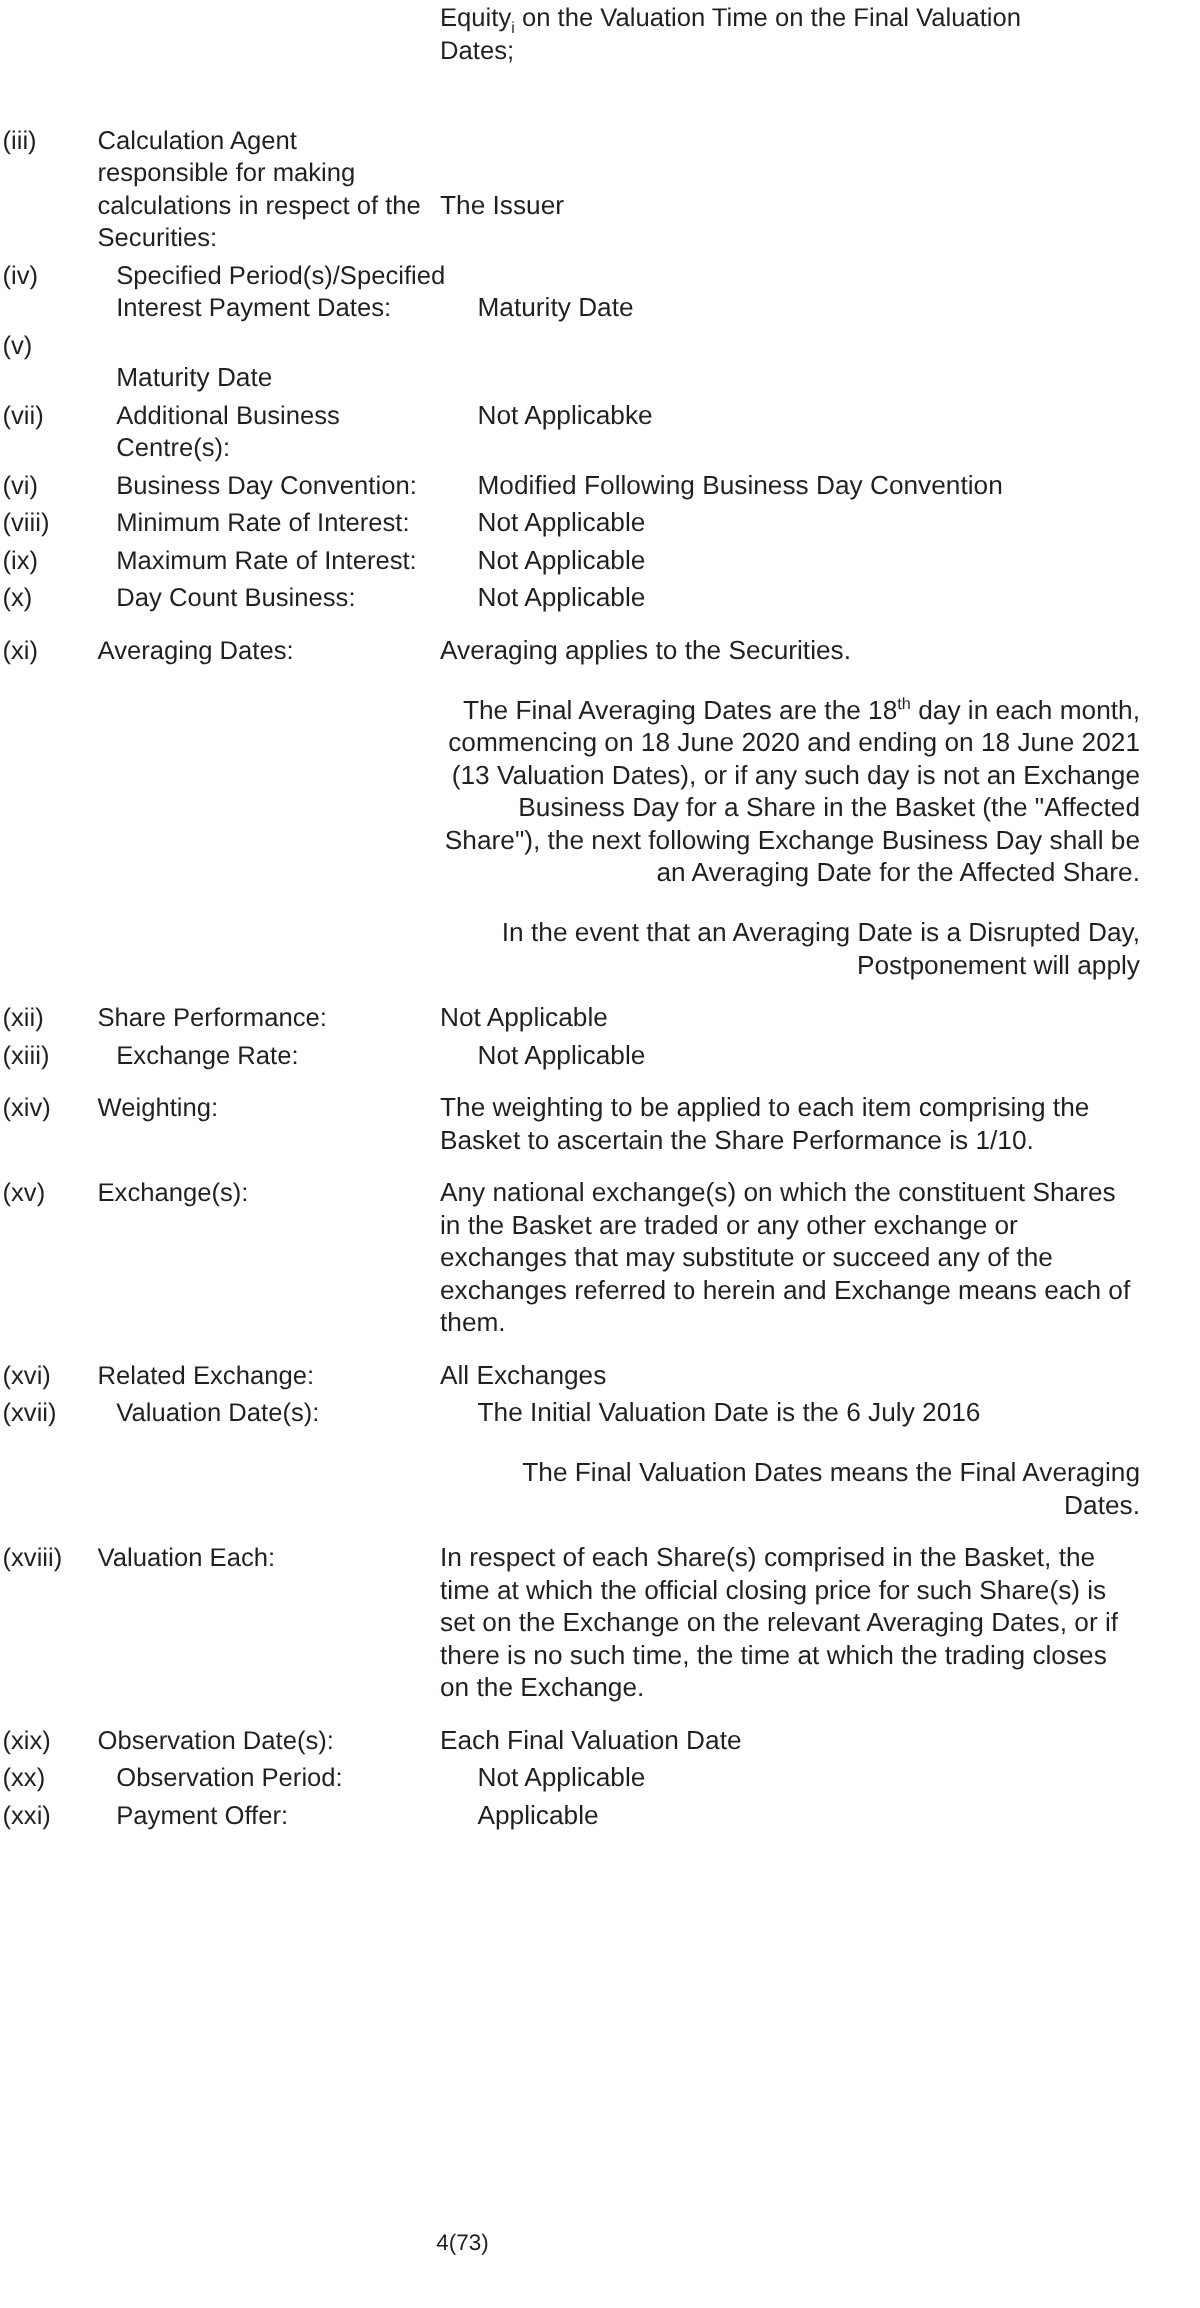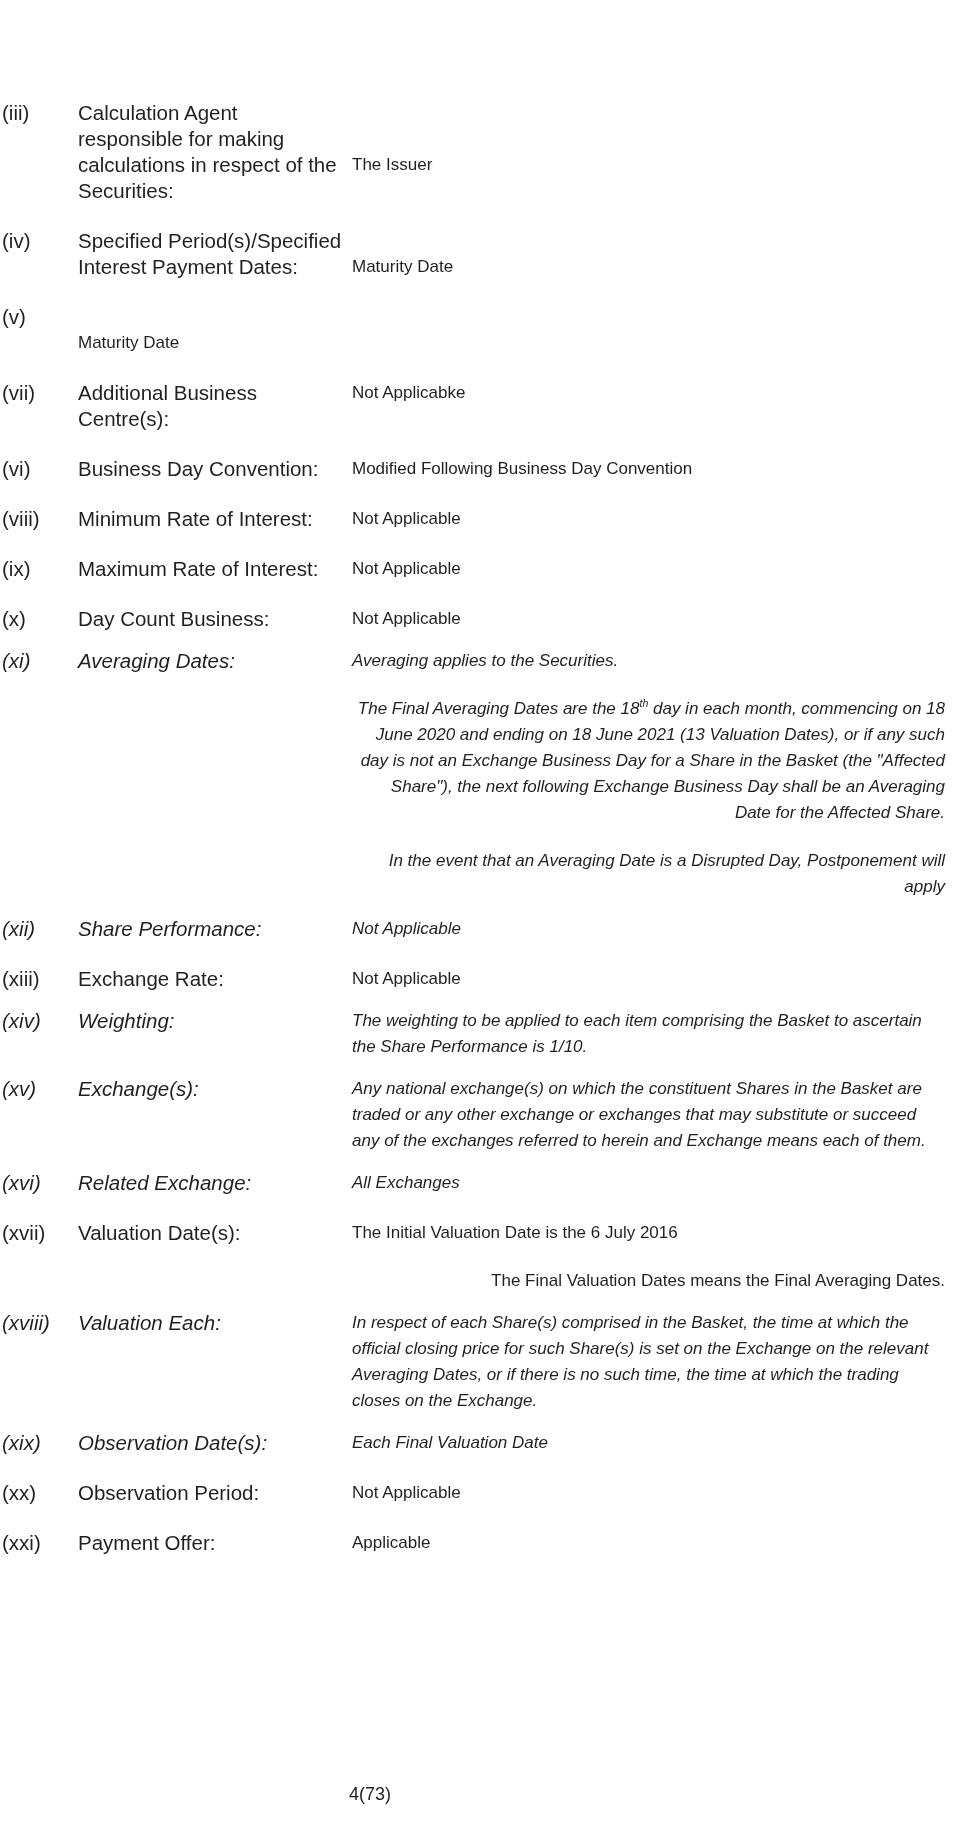"Equityi on the Valuation Time" div.cont-block { html: none -> <div> <span>Equity</span><sub>i</sub><span> on the Valuation Time on the Final Valuation Dates;</span> </div> }
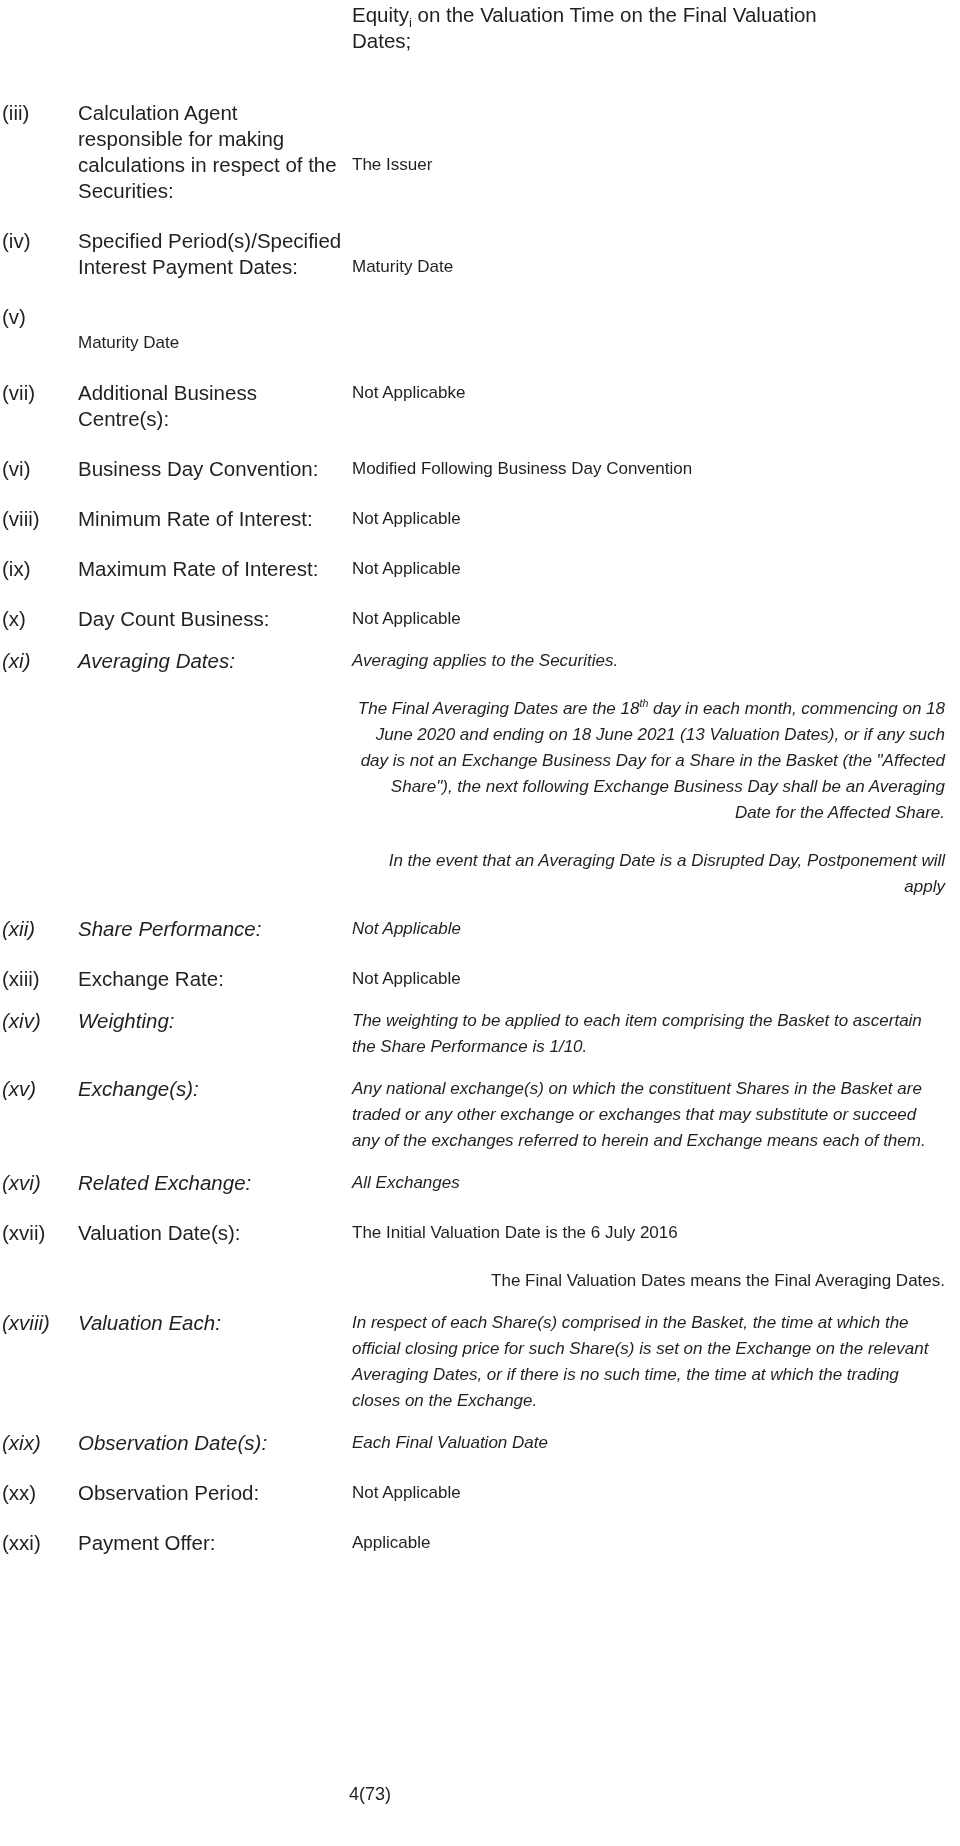"The Issuer" .col-value { font-size: 17px -> 21px; padding-right: 15px -> 48px }
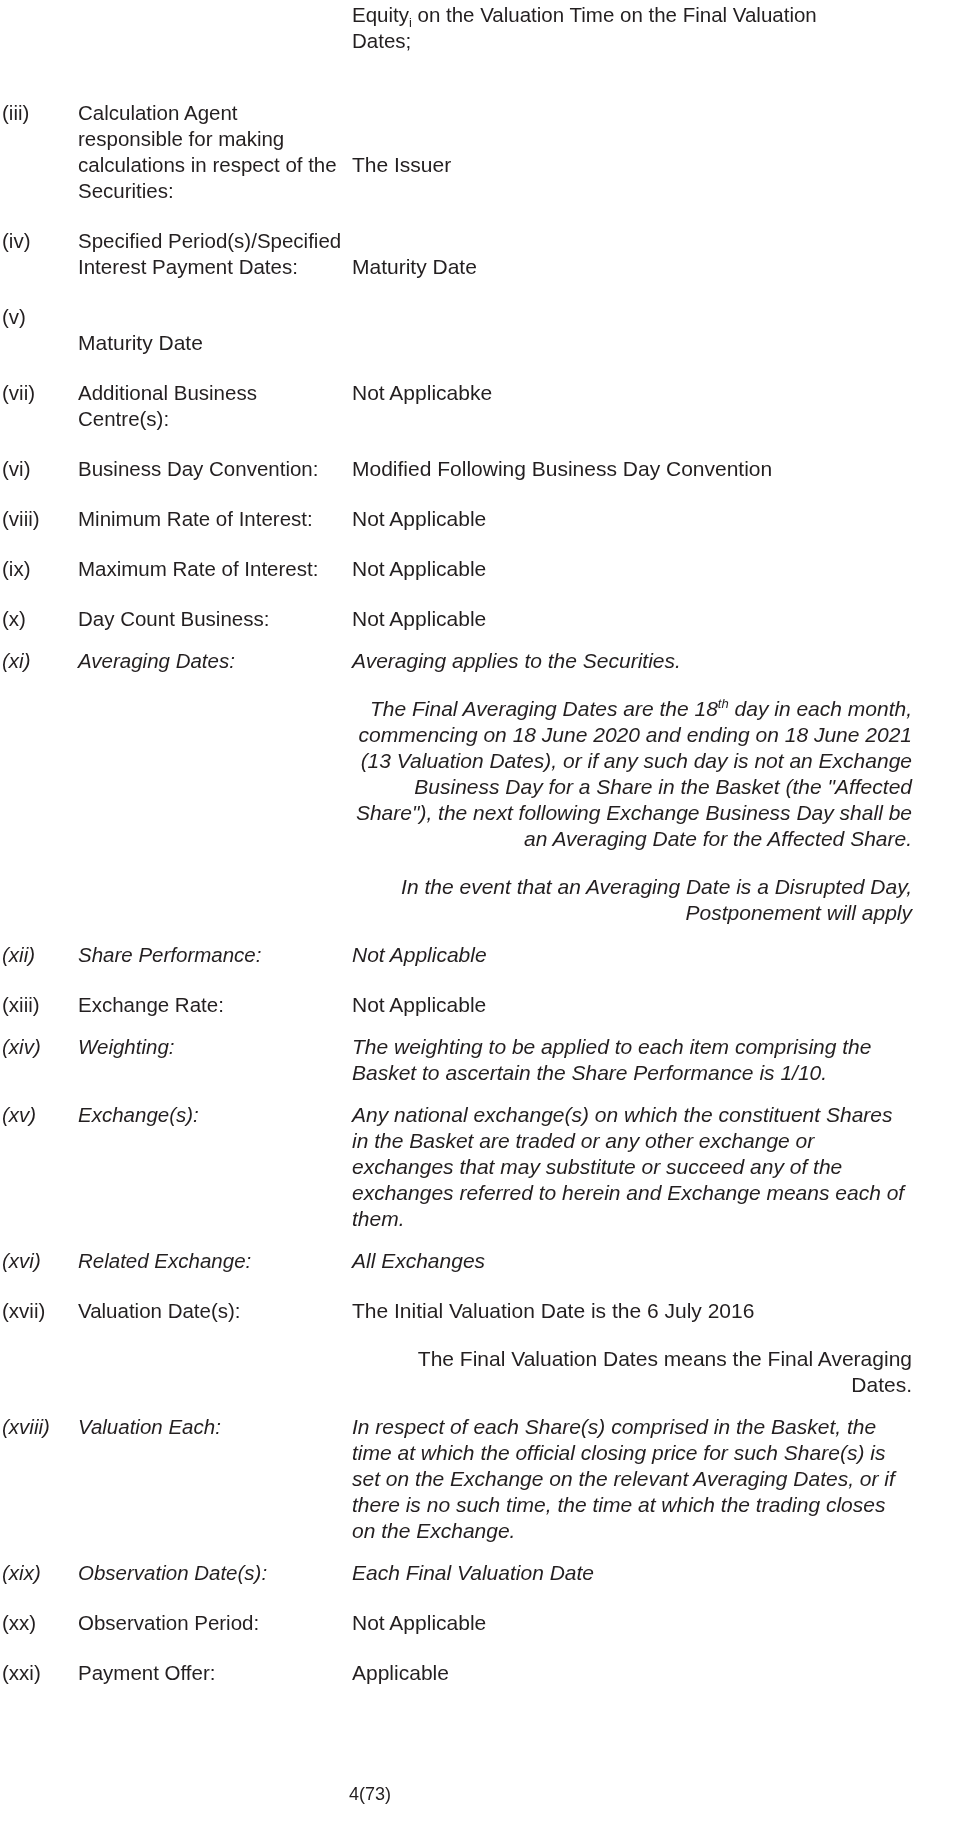"(iv)" .row-gap-md { gap: none -> 15px; margin-top: 24px -> 4px }
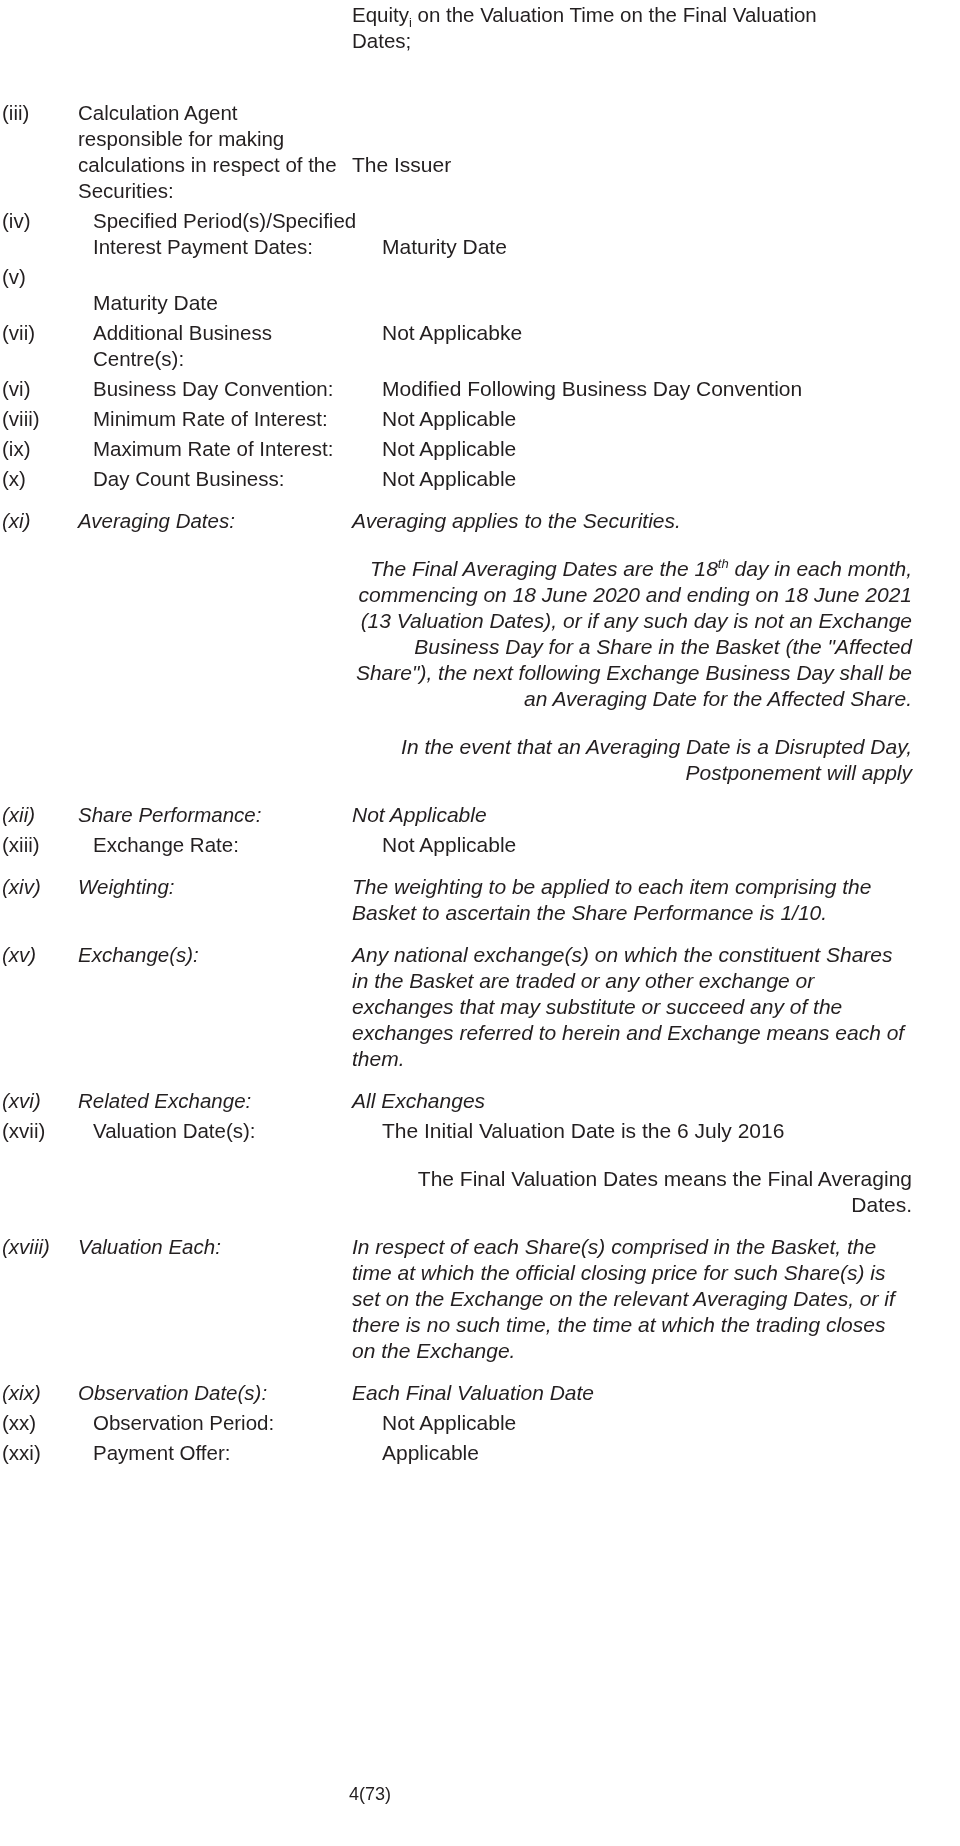"(xi)" .row-gap-lg { font-style: italic -> none }
